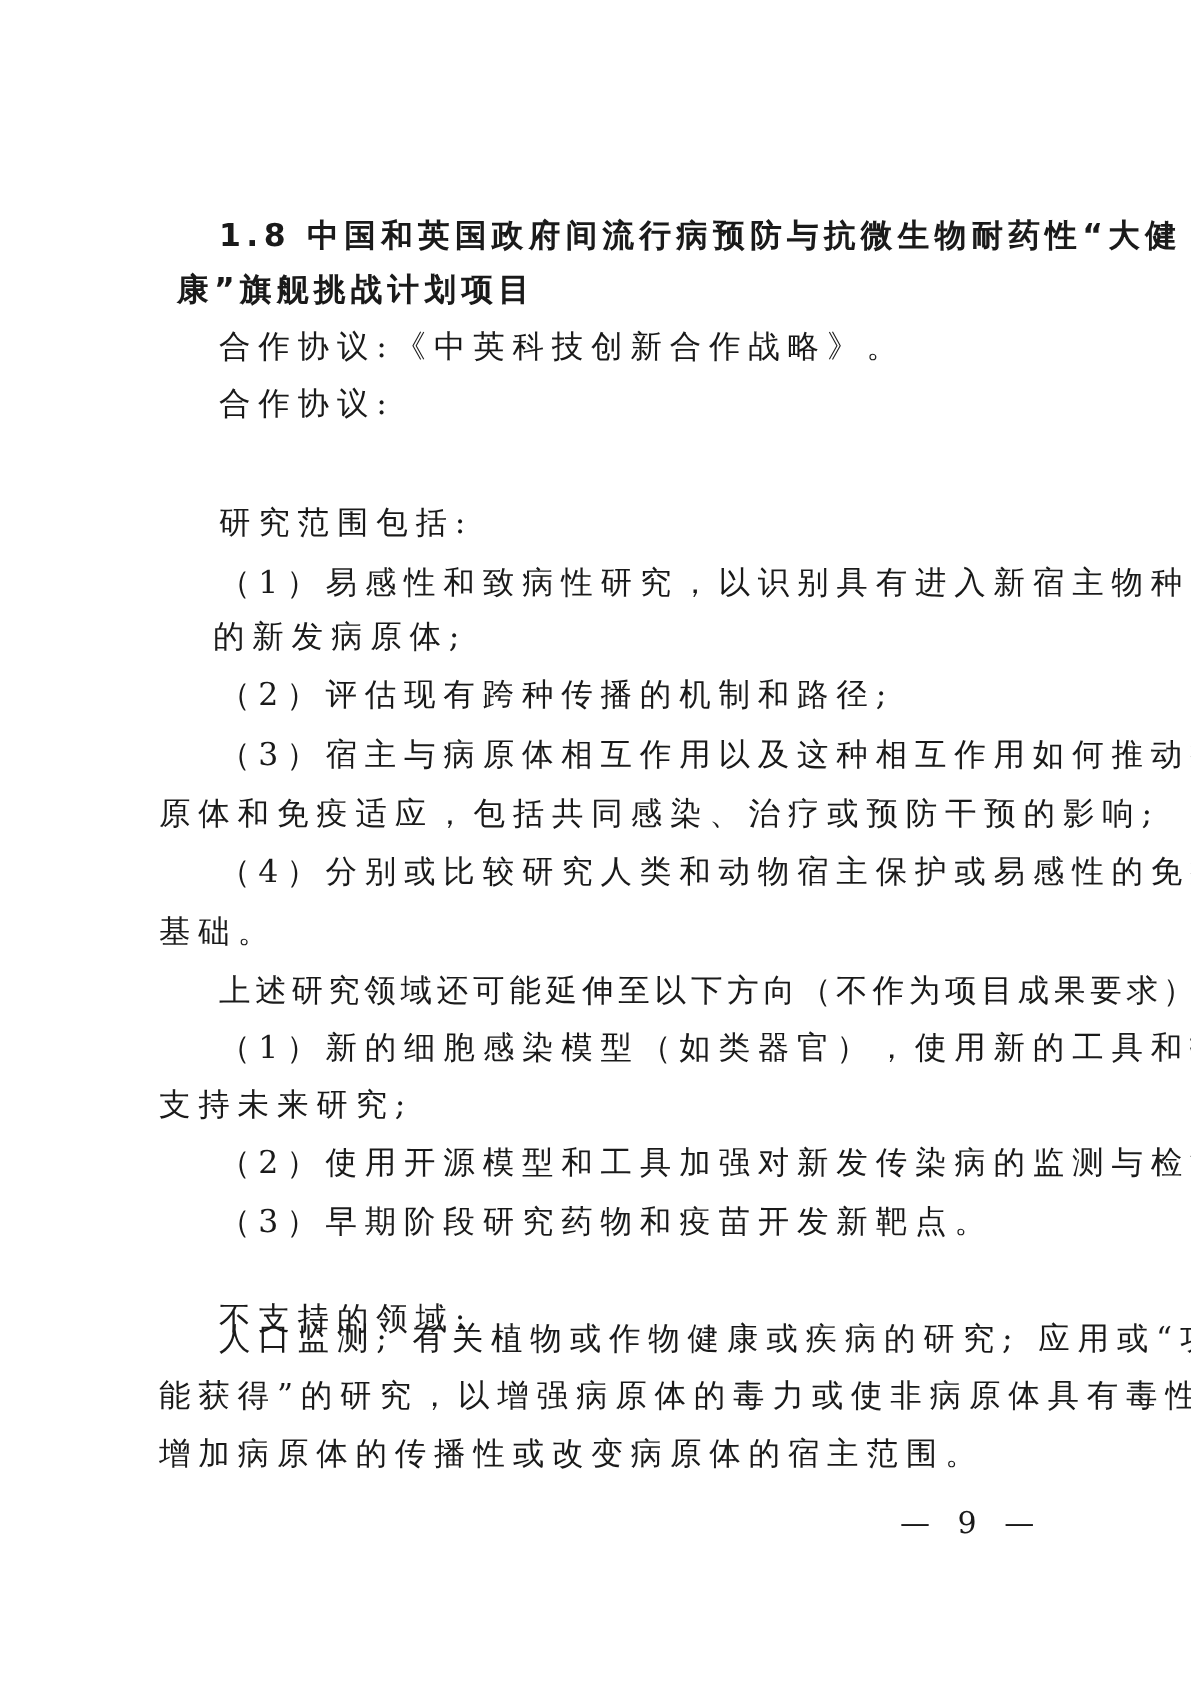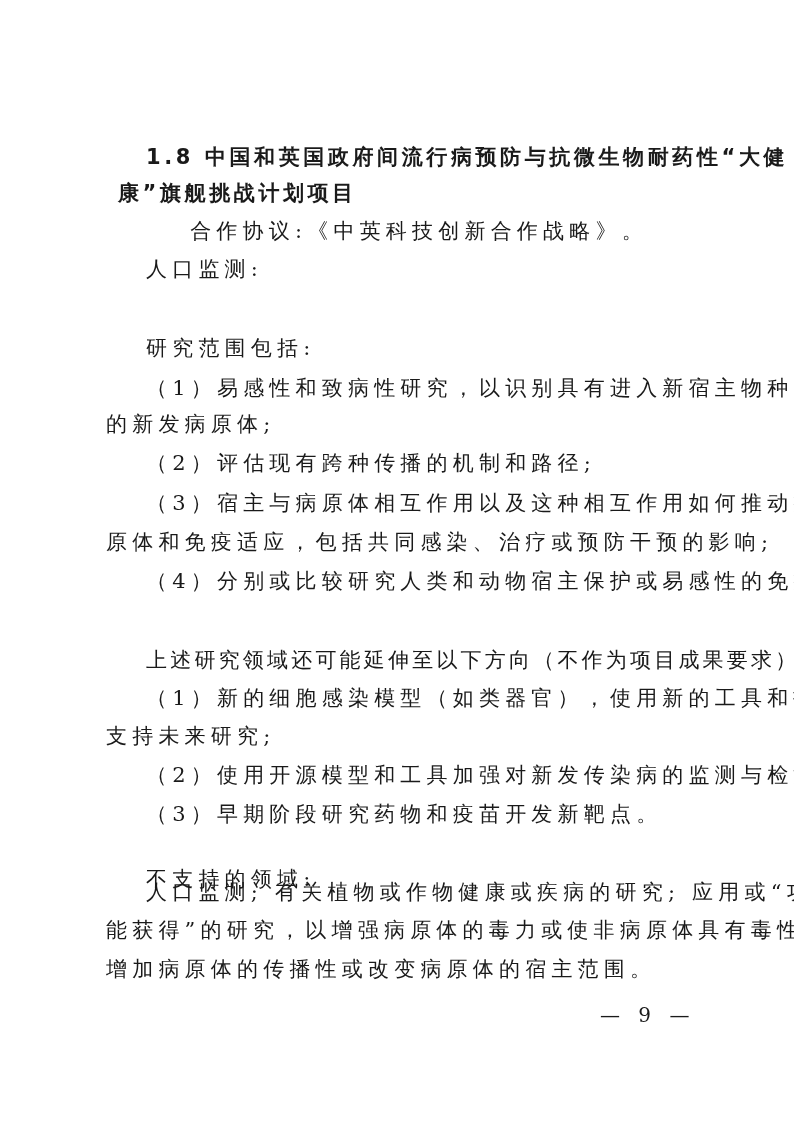"合作协议:《中英科技创新合作战略》。" div.line { text-align: center -> none }
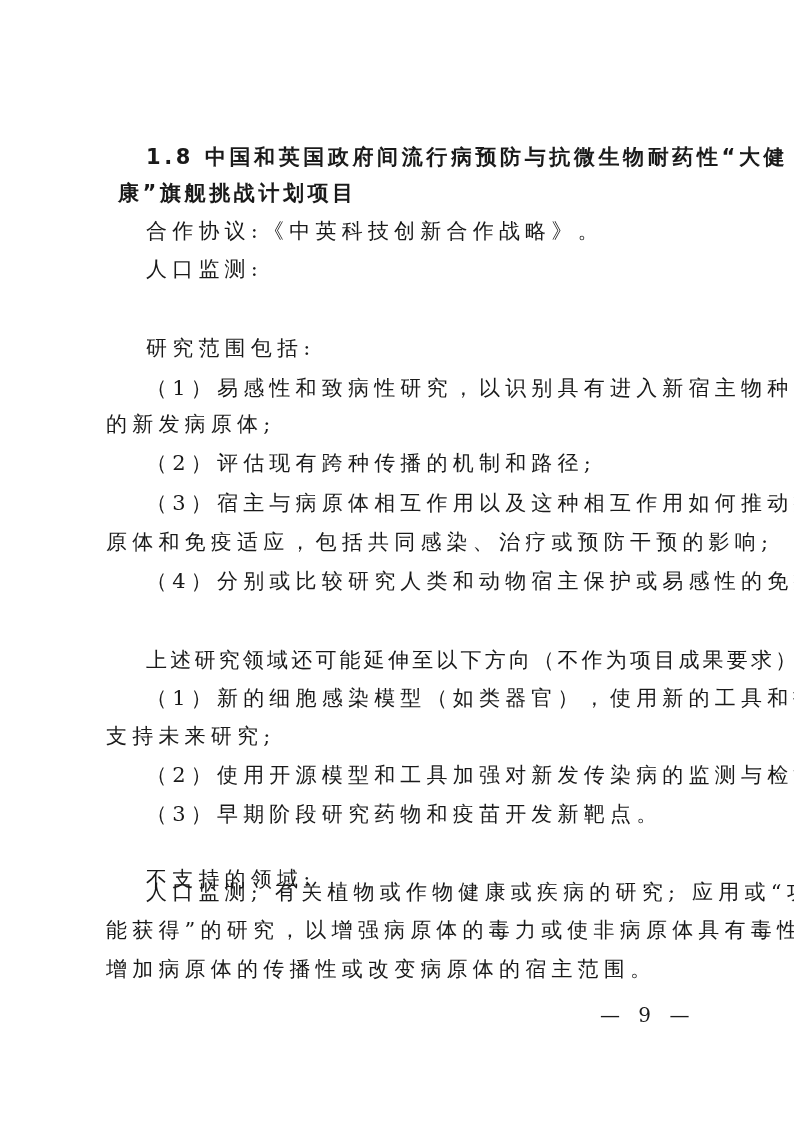"人口监测:" div.line { text: 人口监测 -> 合作协议 }
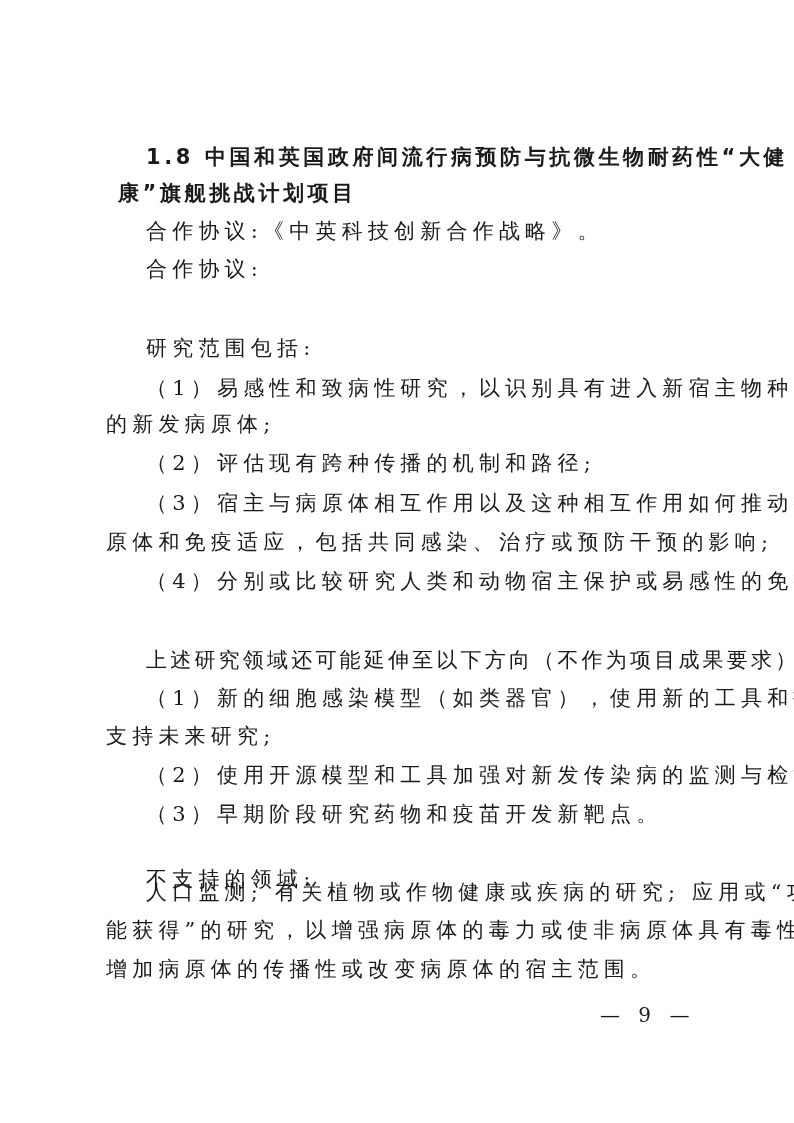"的新发病原体;" div.line { margin-left: none -> 36px }
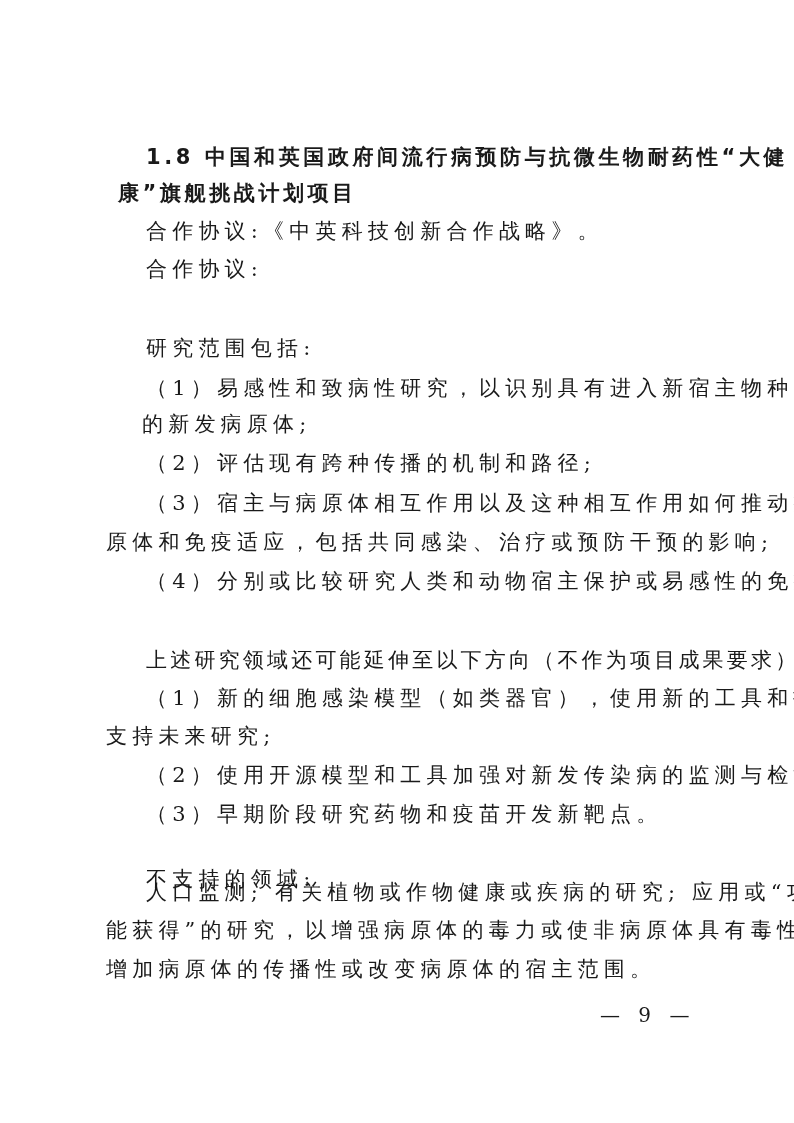"基础。" div.line { html: none -> <div>基础。</div> }
